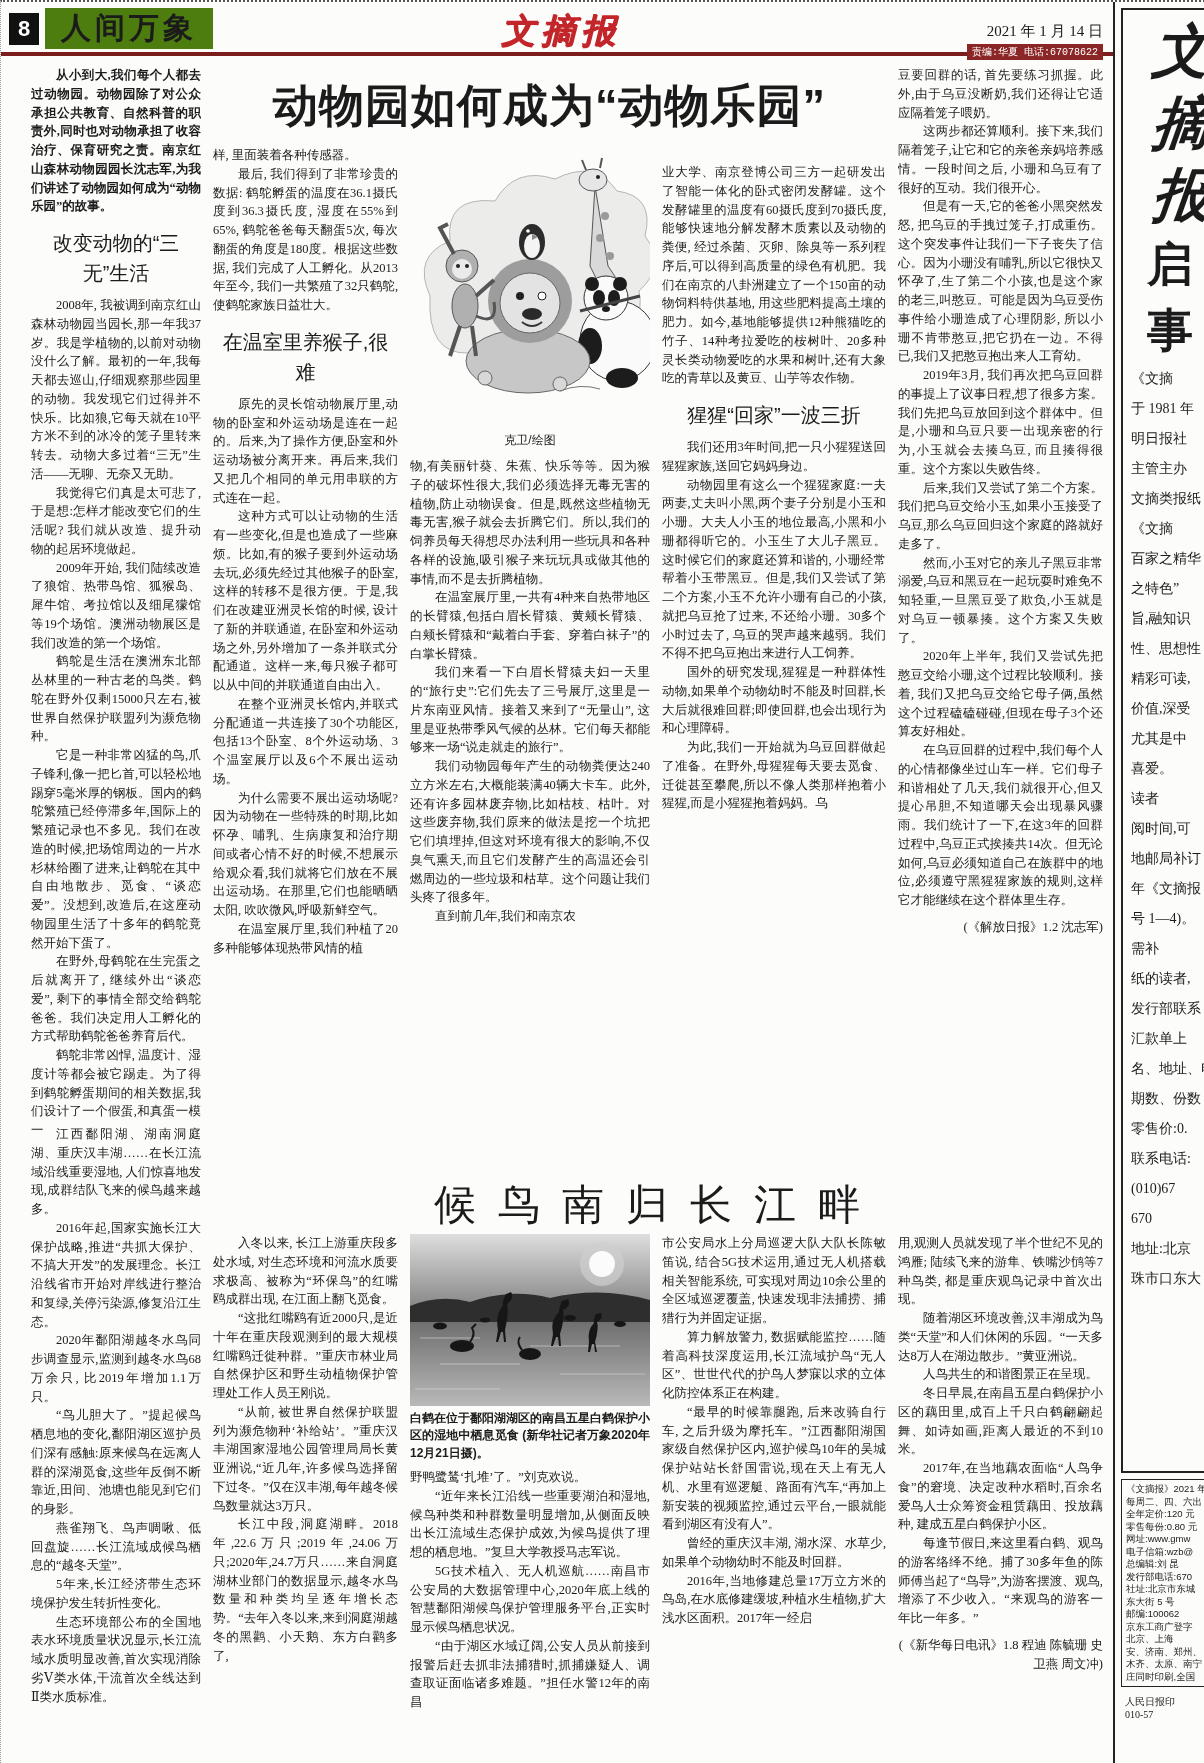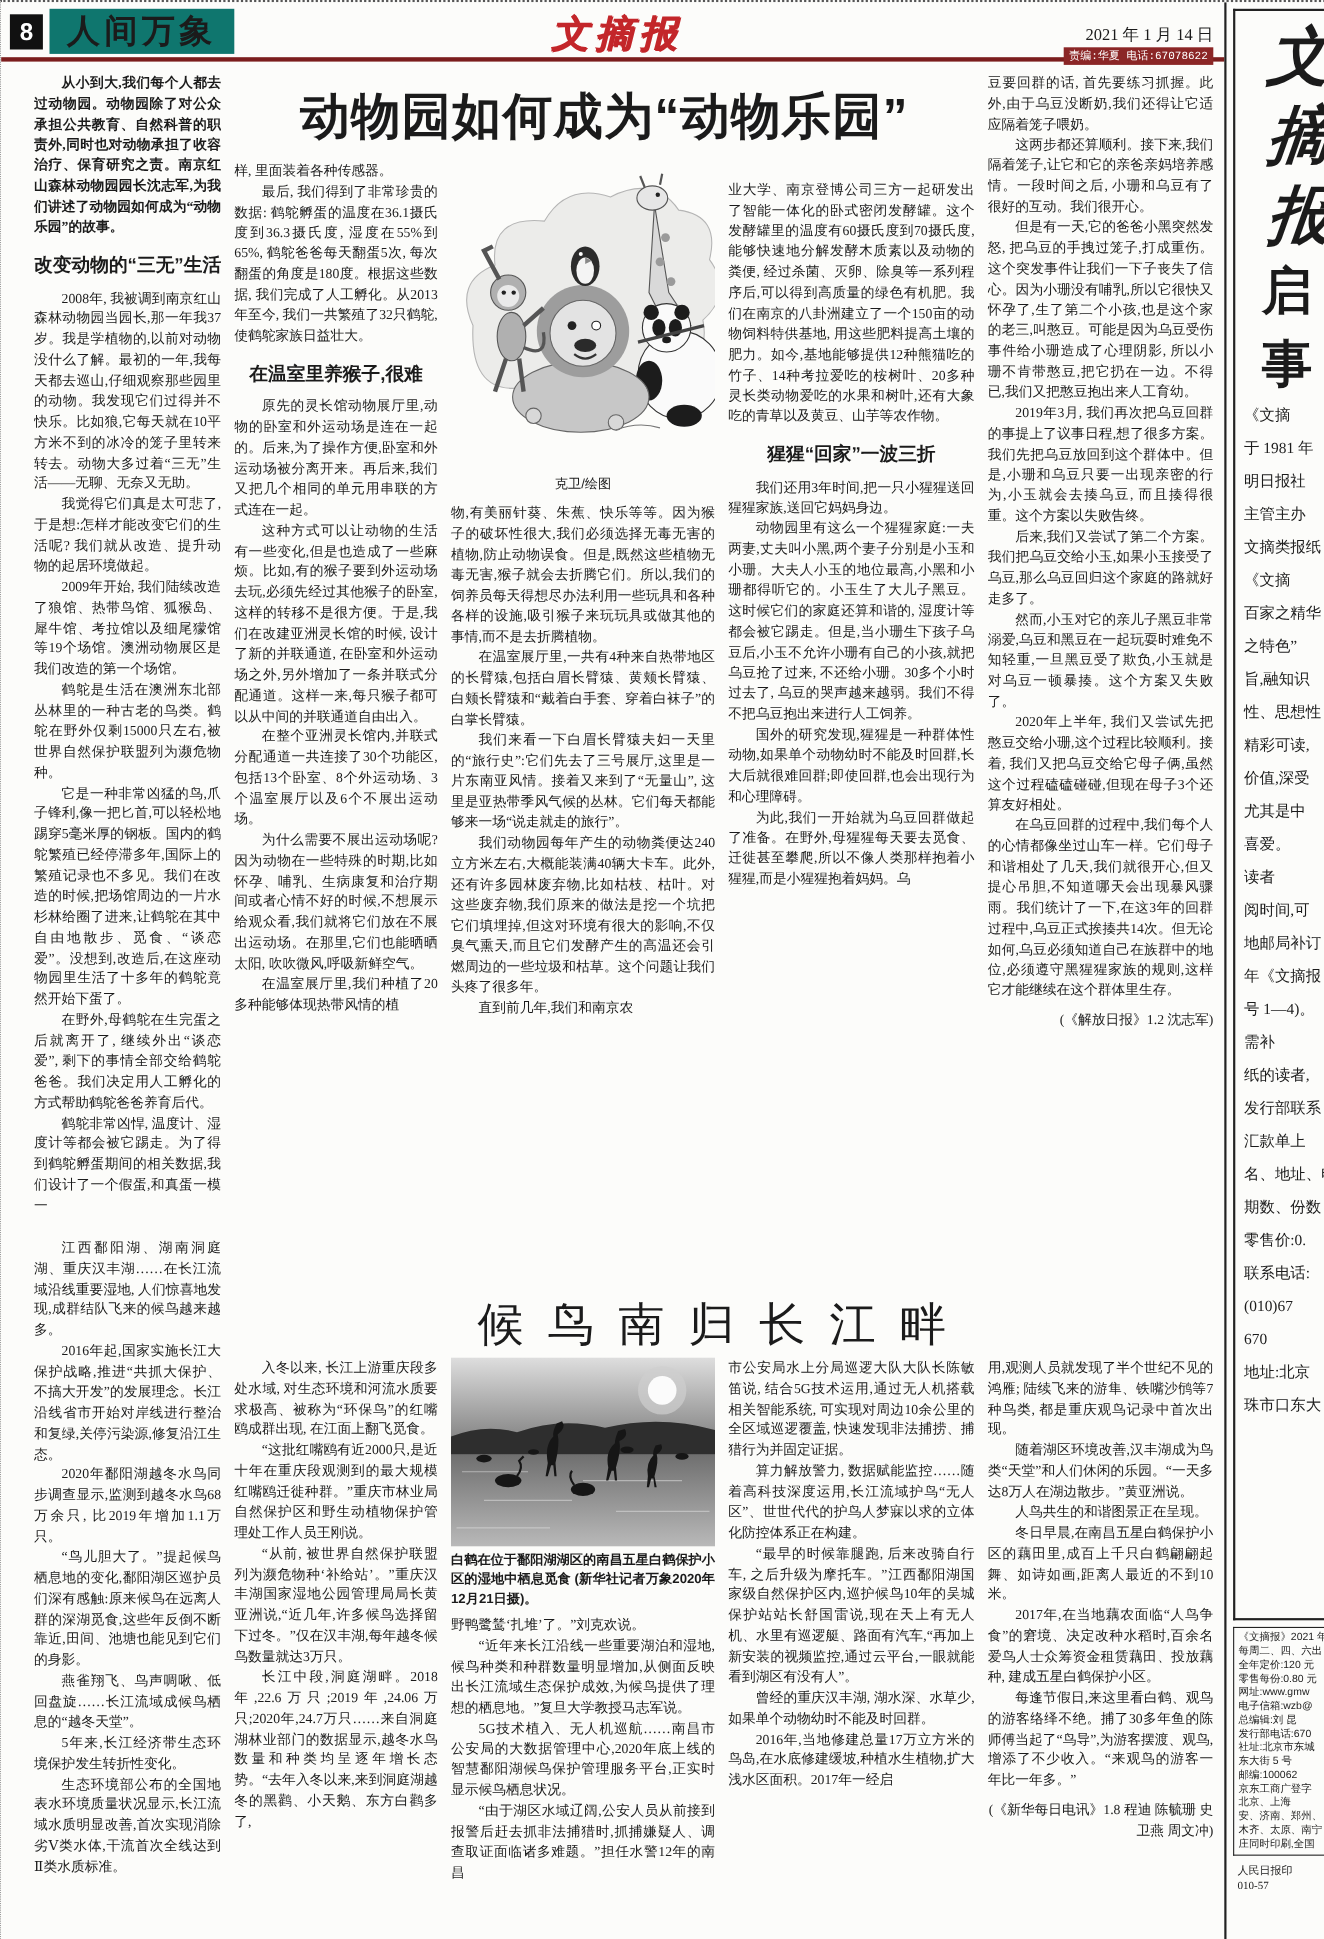"人间万象" .section-name { background: #0f766e -> #4d7c0f }
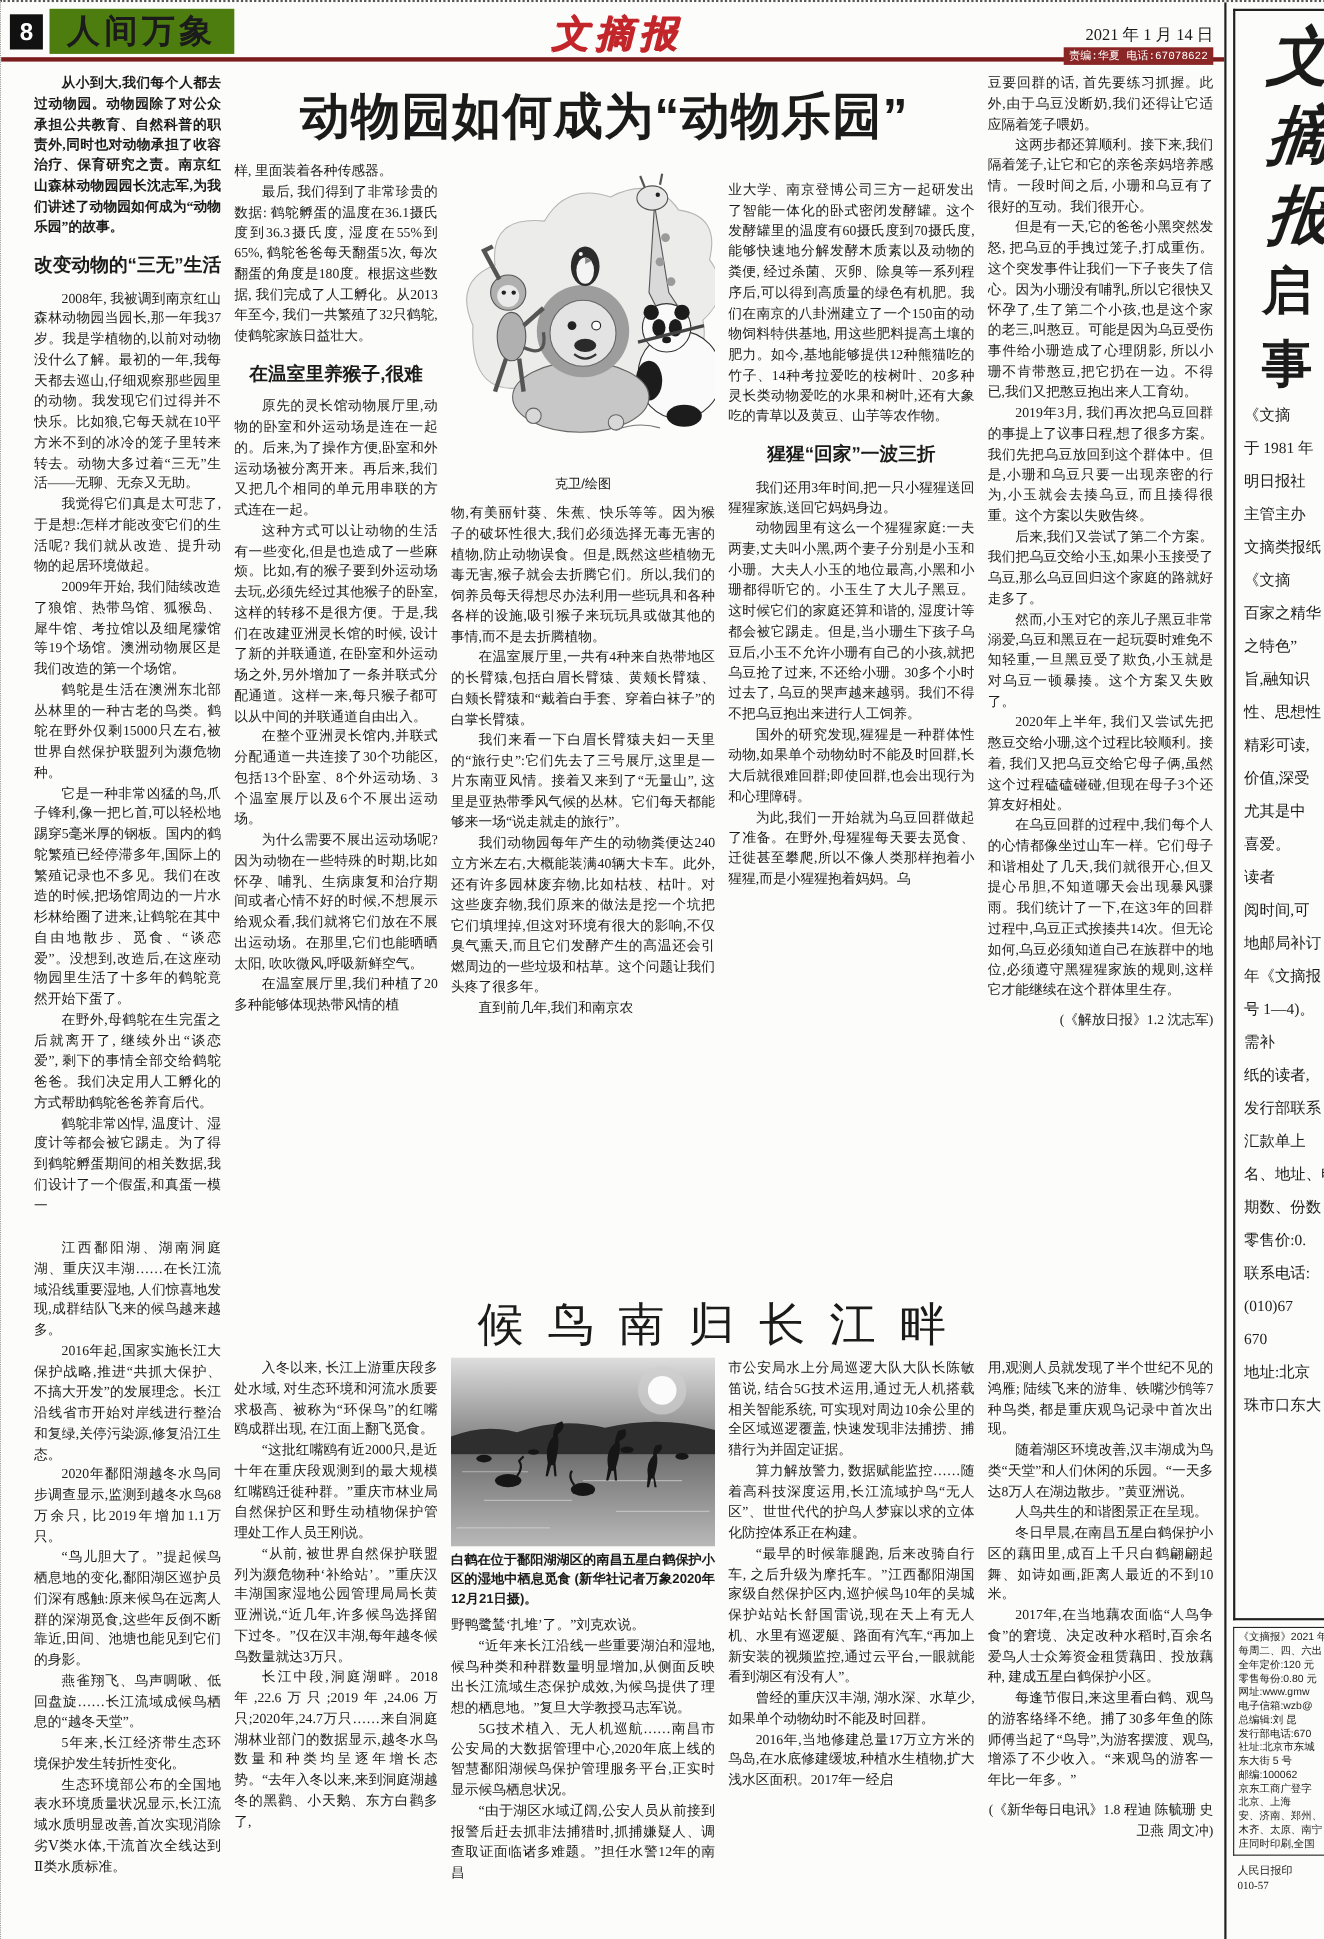"改变动物的“三无”生活" h3.blk-h { font-size: 17px -> 20px; font-weight: 700 -> 400 }
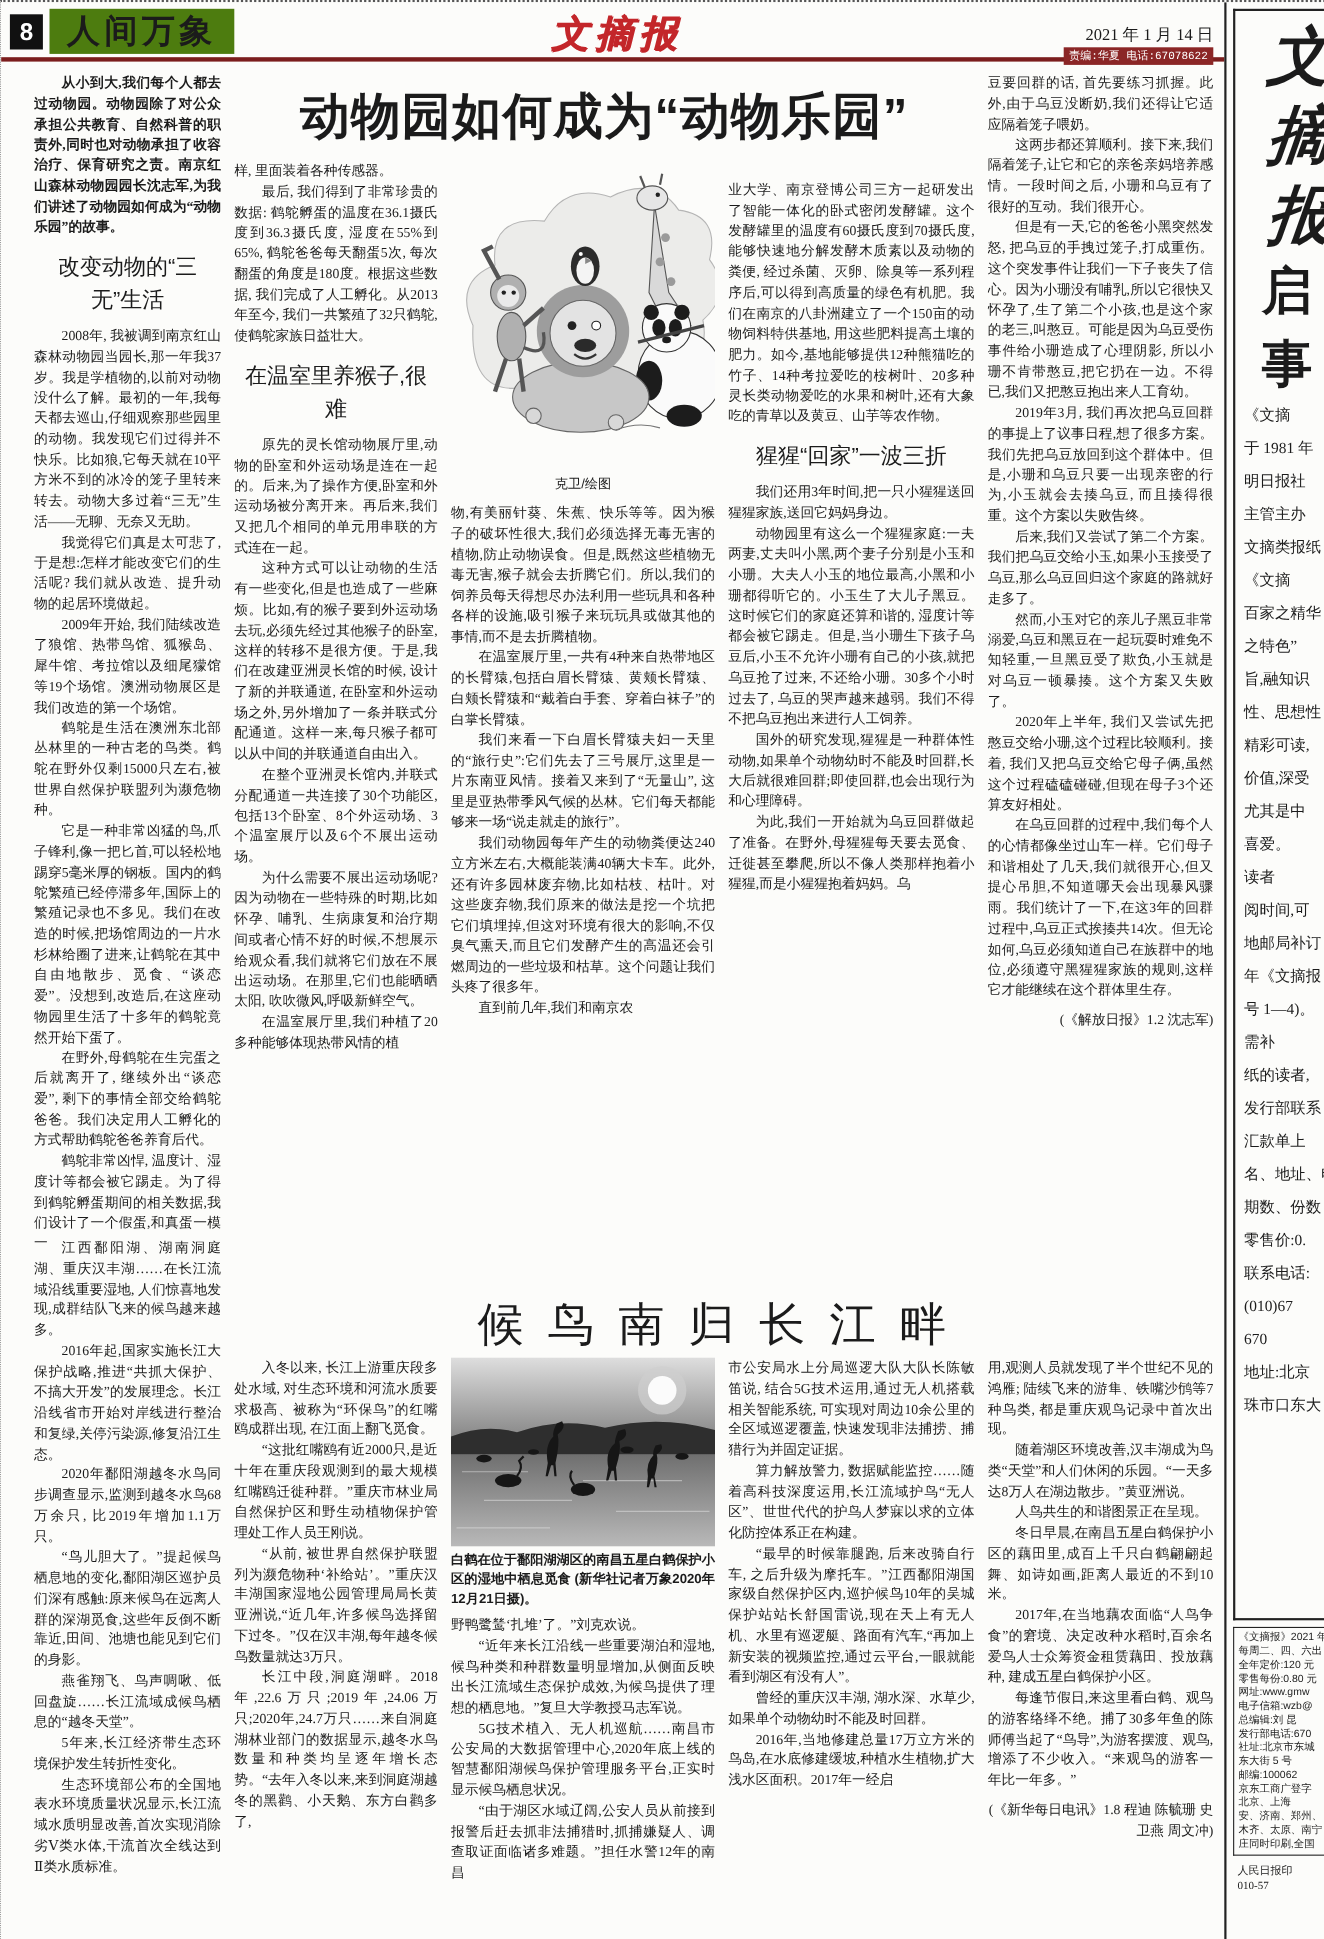"动物园里有这么一个猩猩家庭:一夫两妻,丈夫叫小黑,两个妻子分别是小玉和小珊。大夫" div.blk-p { text: 湿度计等都会被它踢走。但是,当小珊生下孩子乌豆后 -> 小珊经常帮着小玉带黑豆。但是,我们又尝试了第二个方案 }
